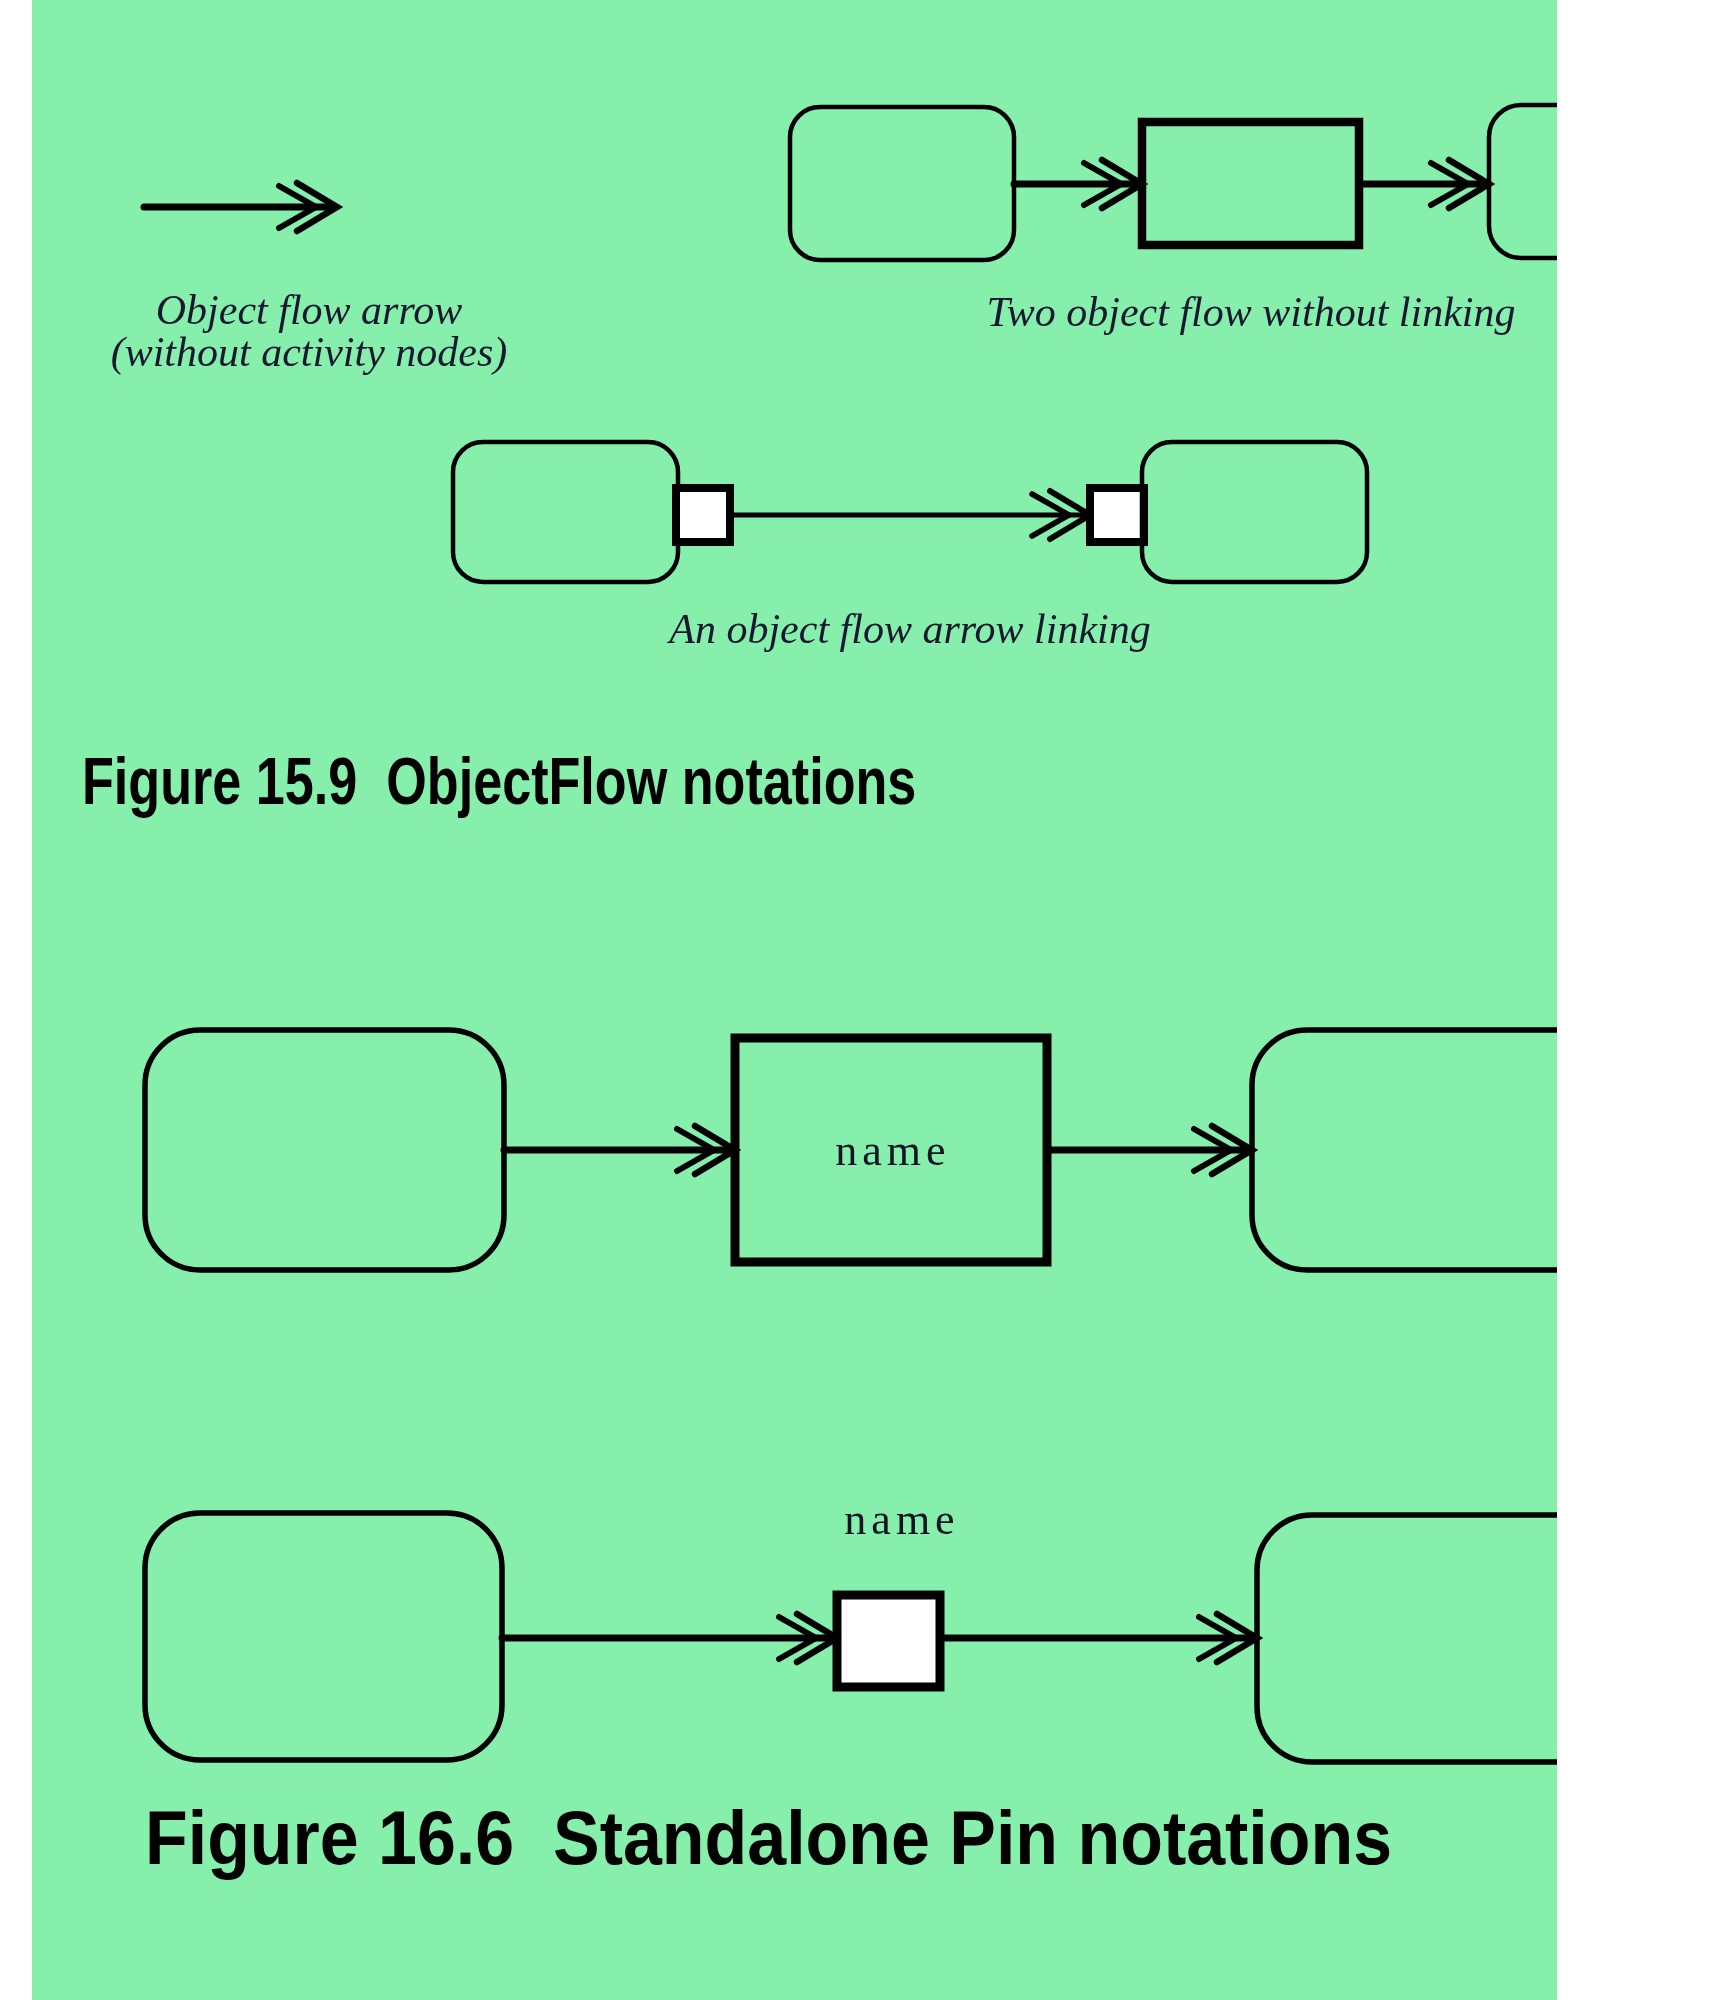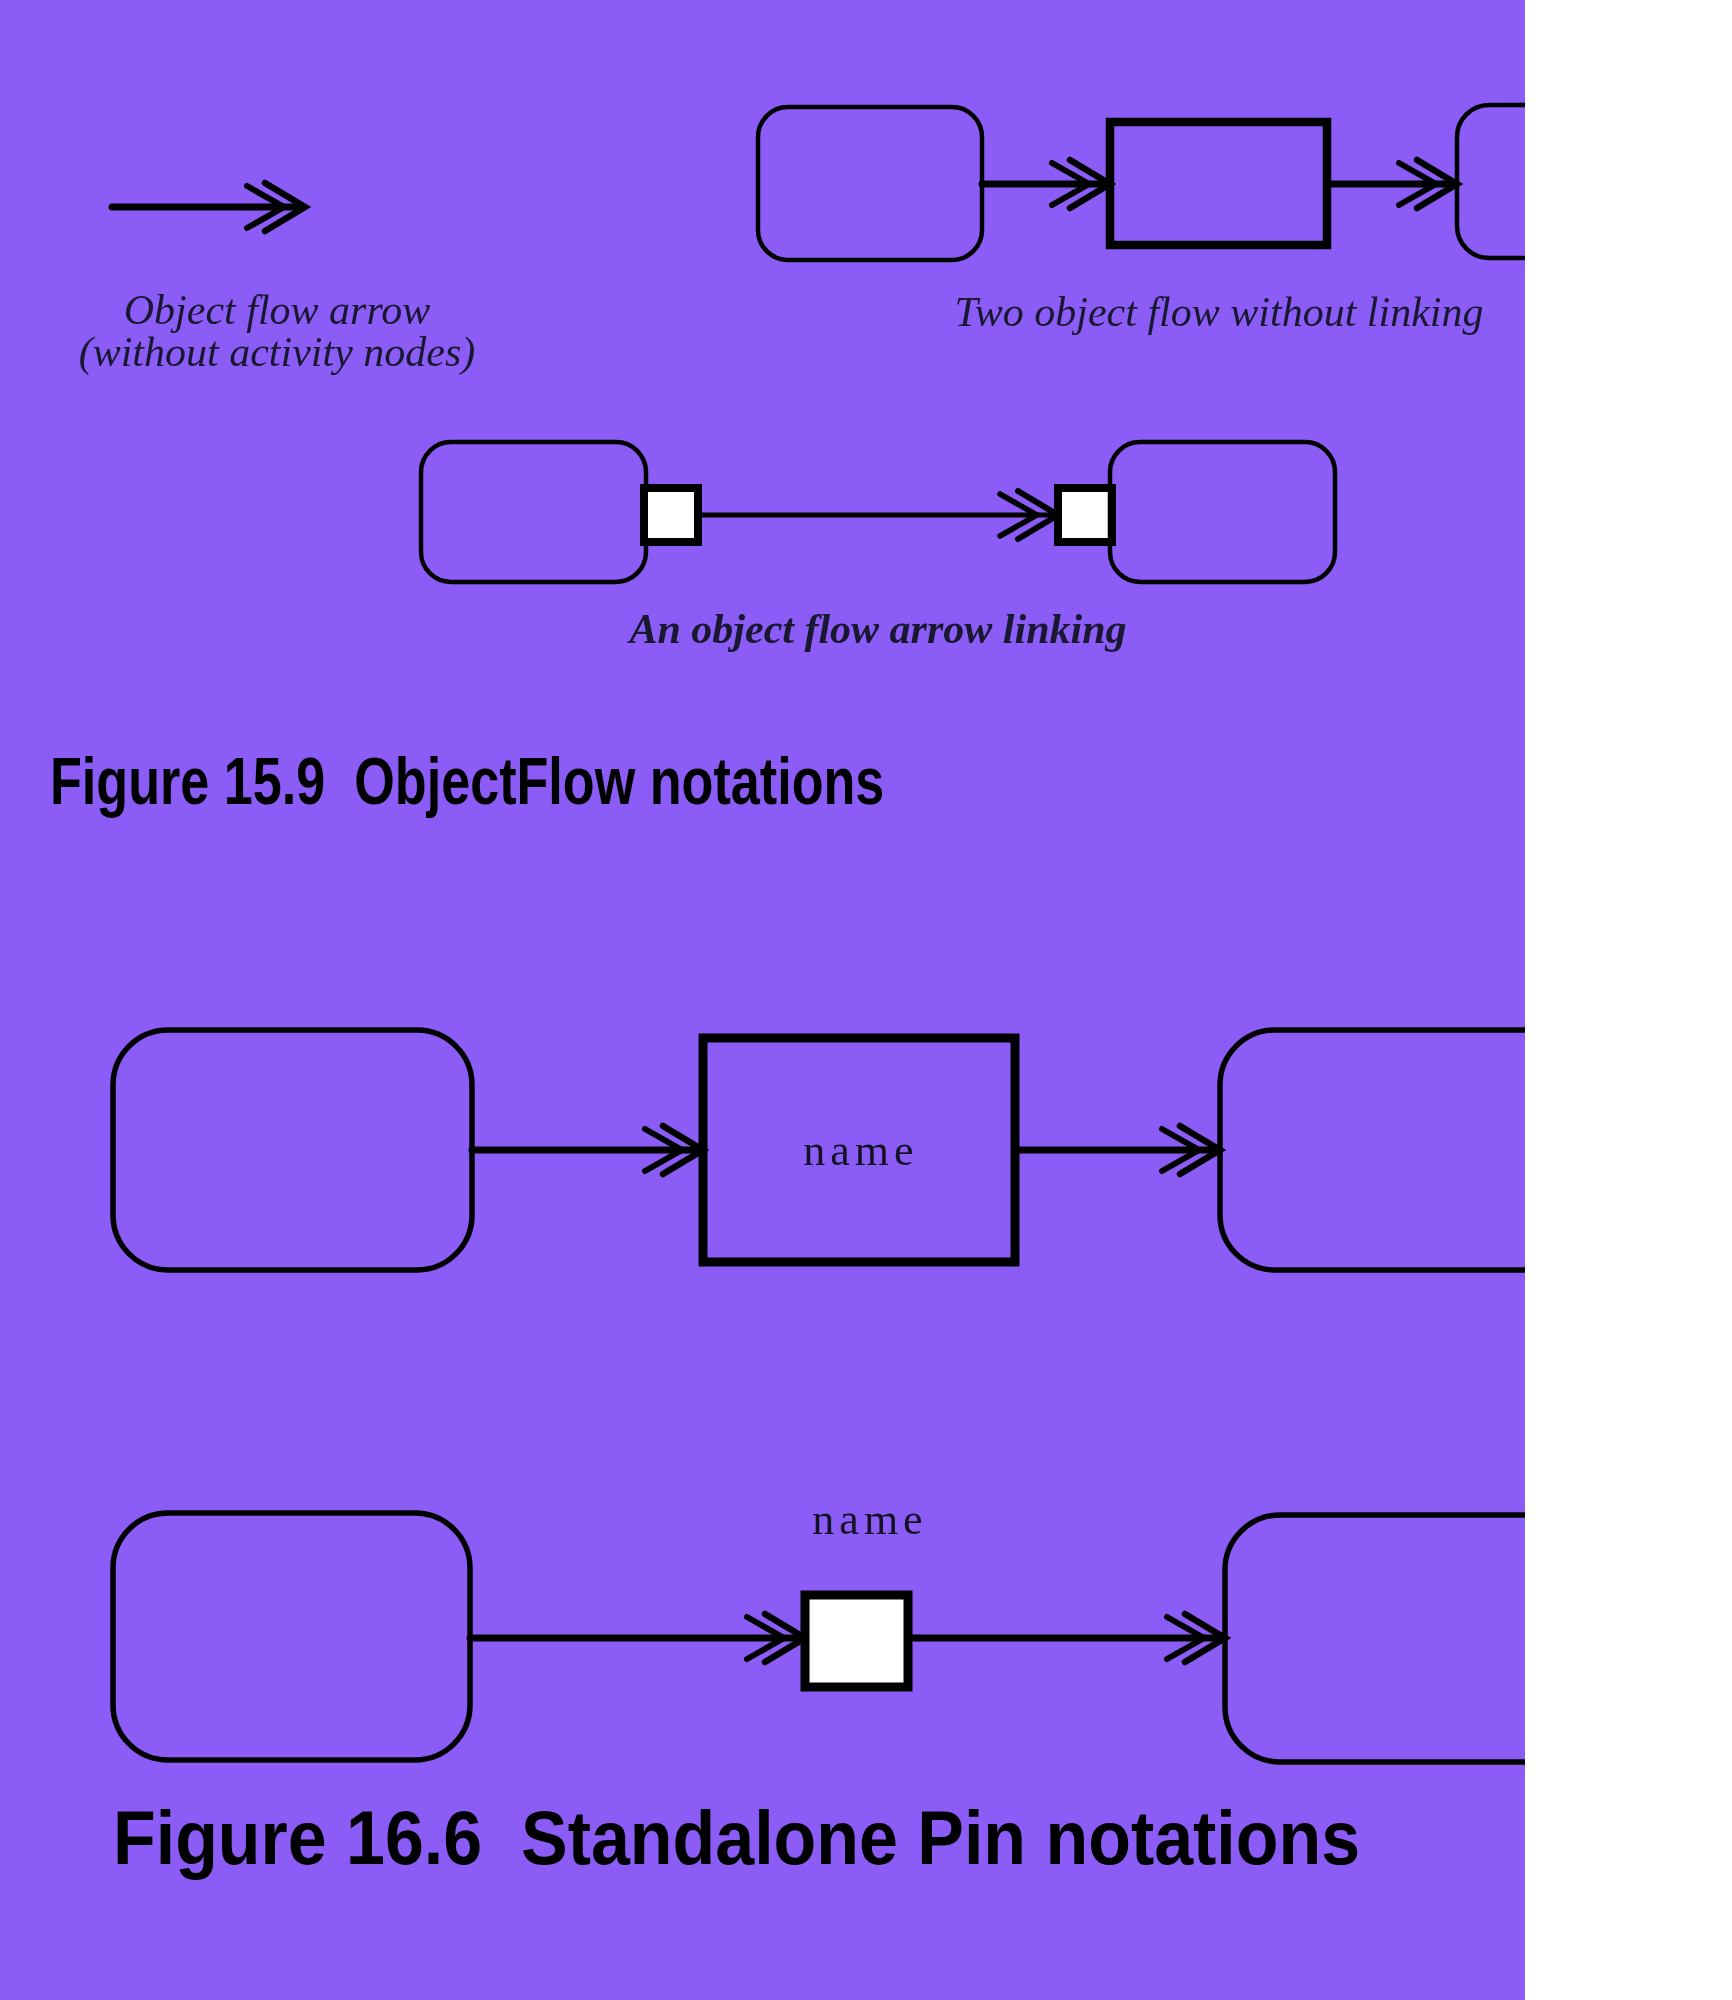"Object flow arrow" .page { background: #8b5cf6 -> #86efac; margin-left: none -> 32px }
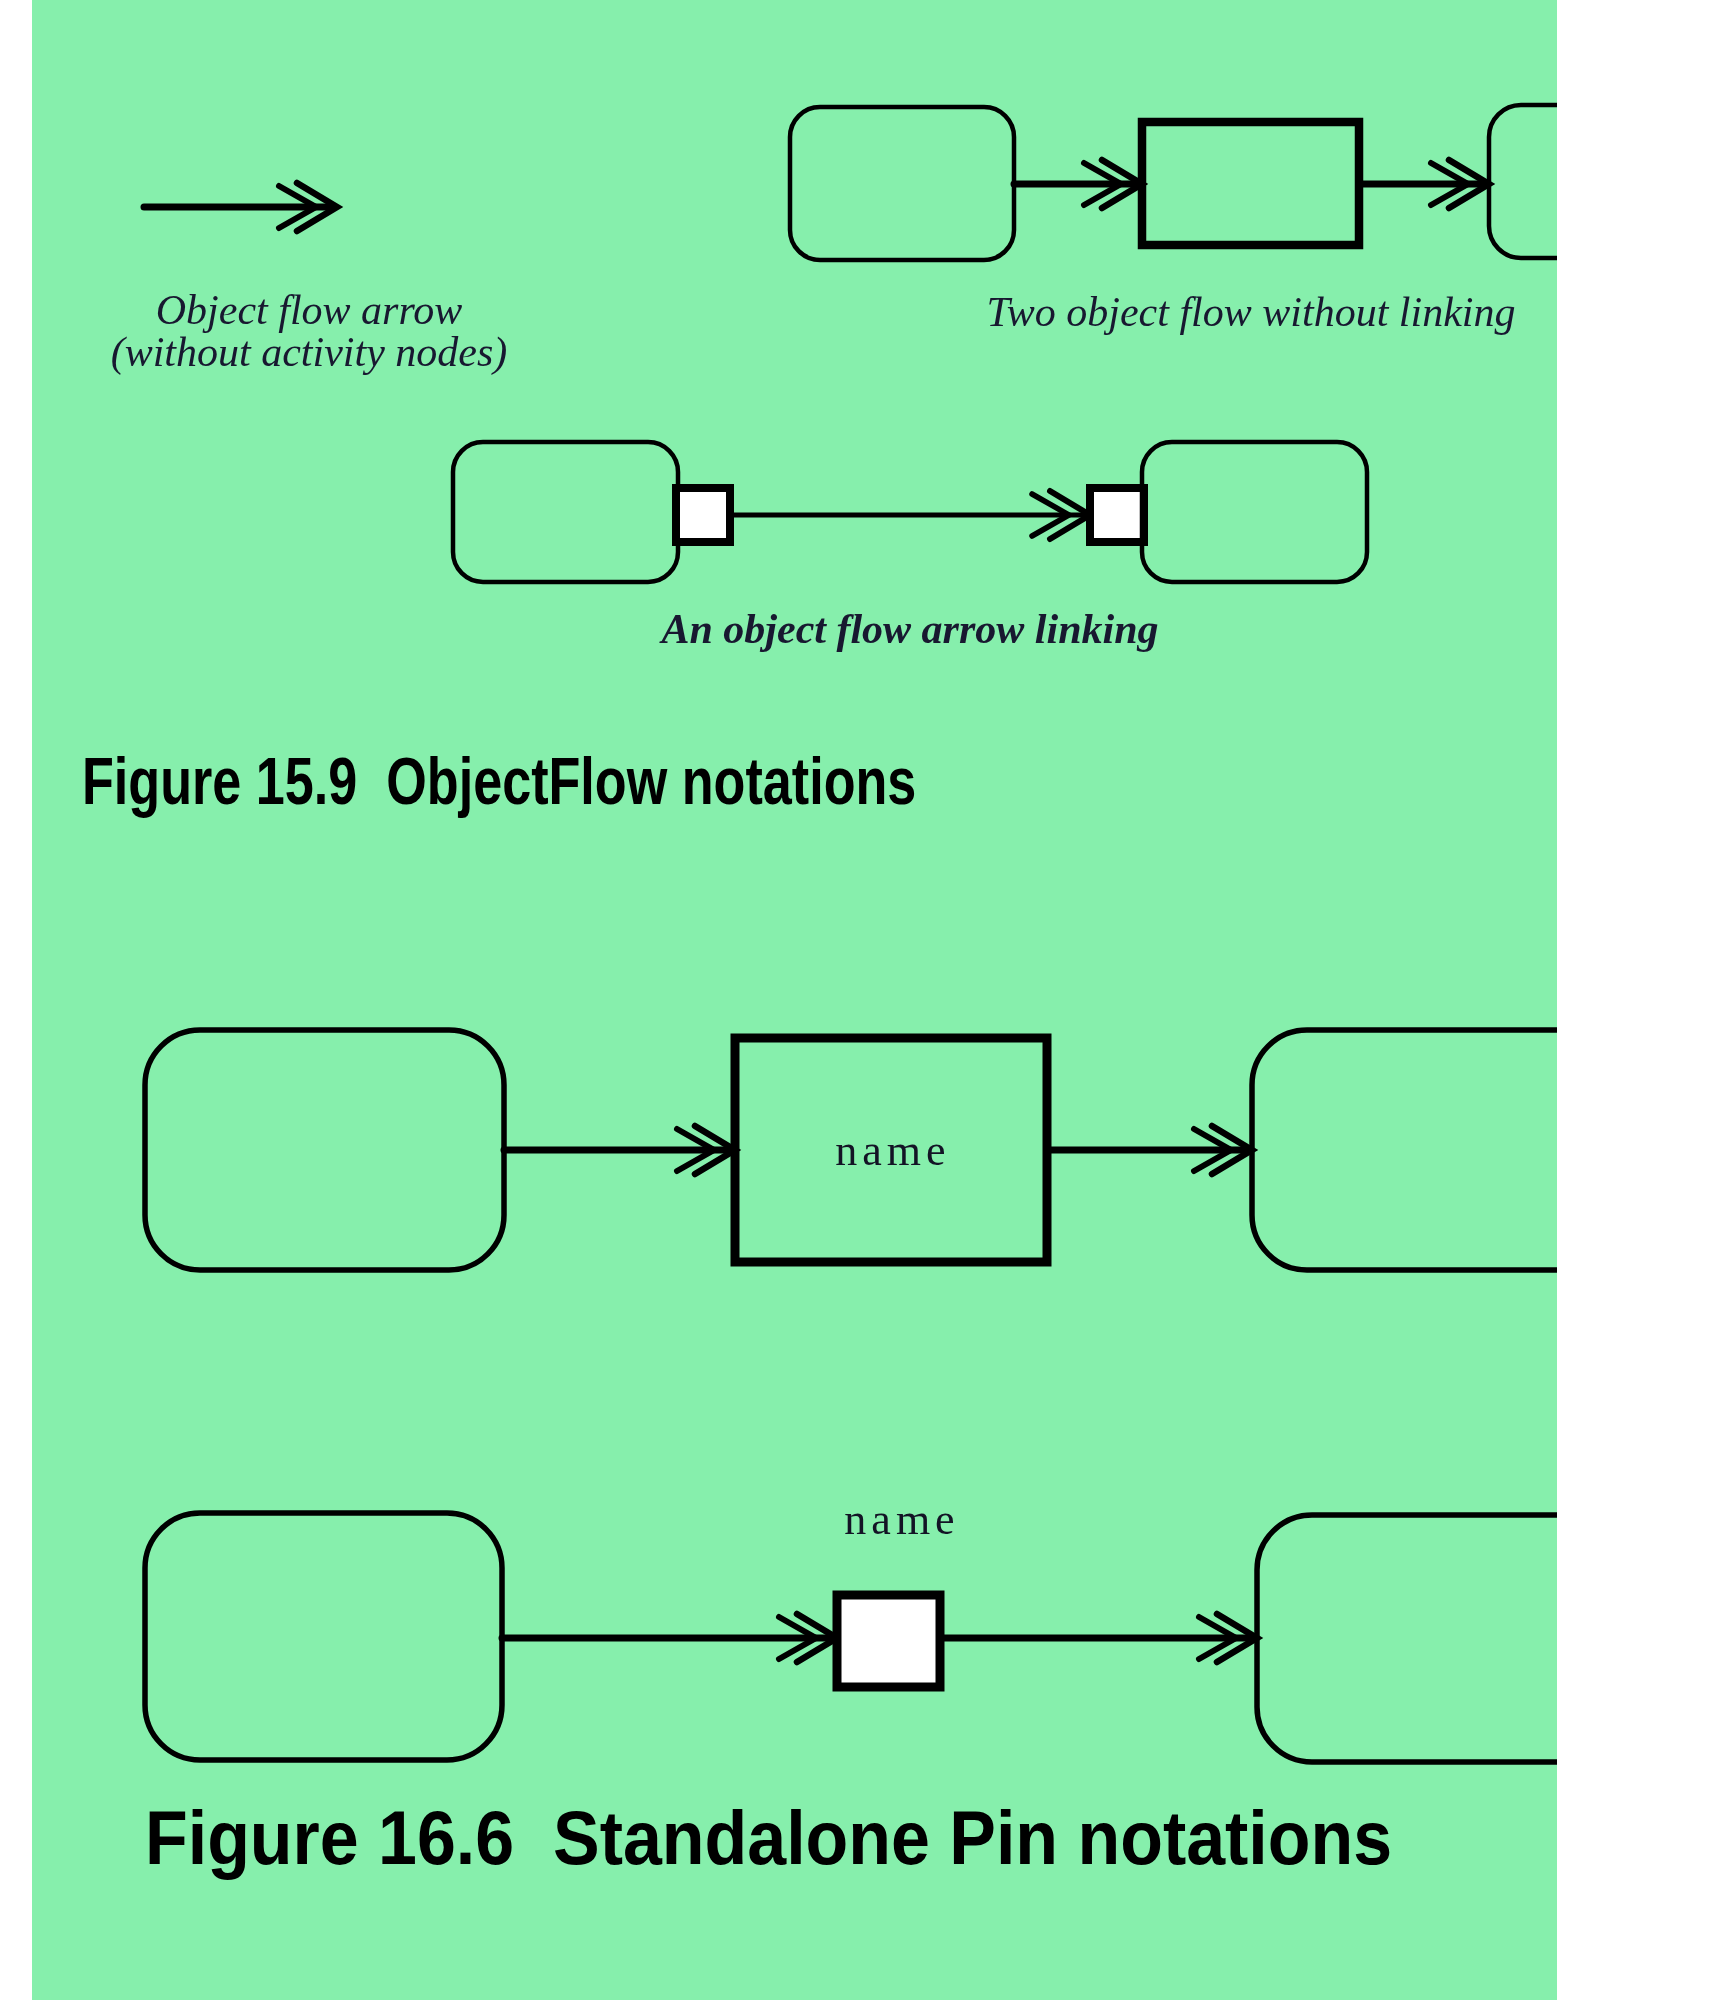"An object flow arrow linking" div.caption-line { font-weight: bold -> none }
